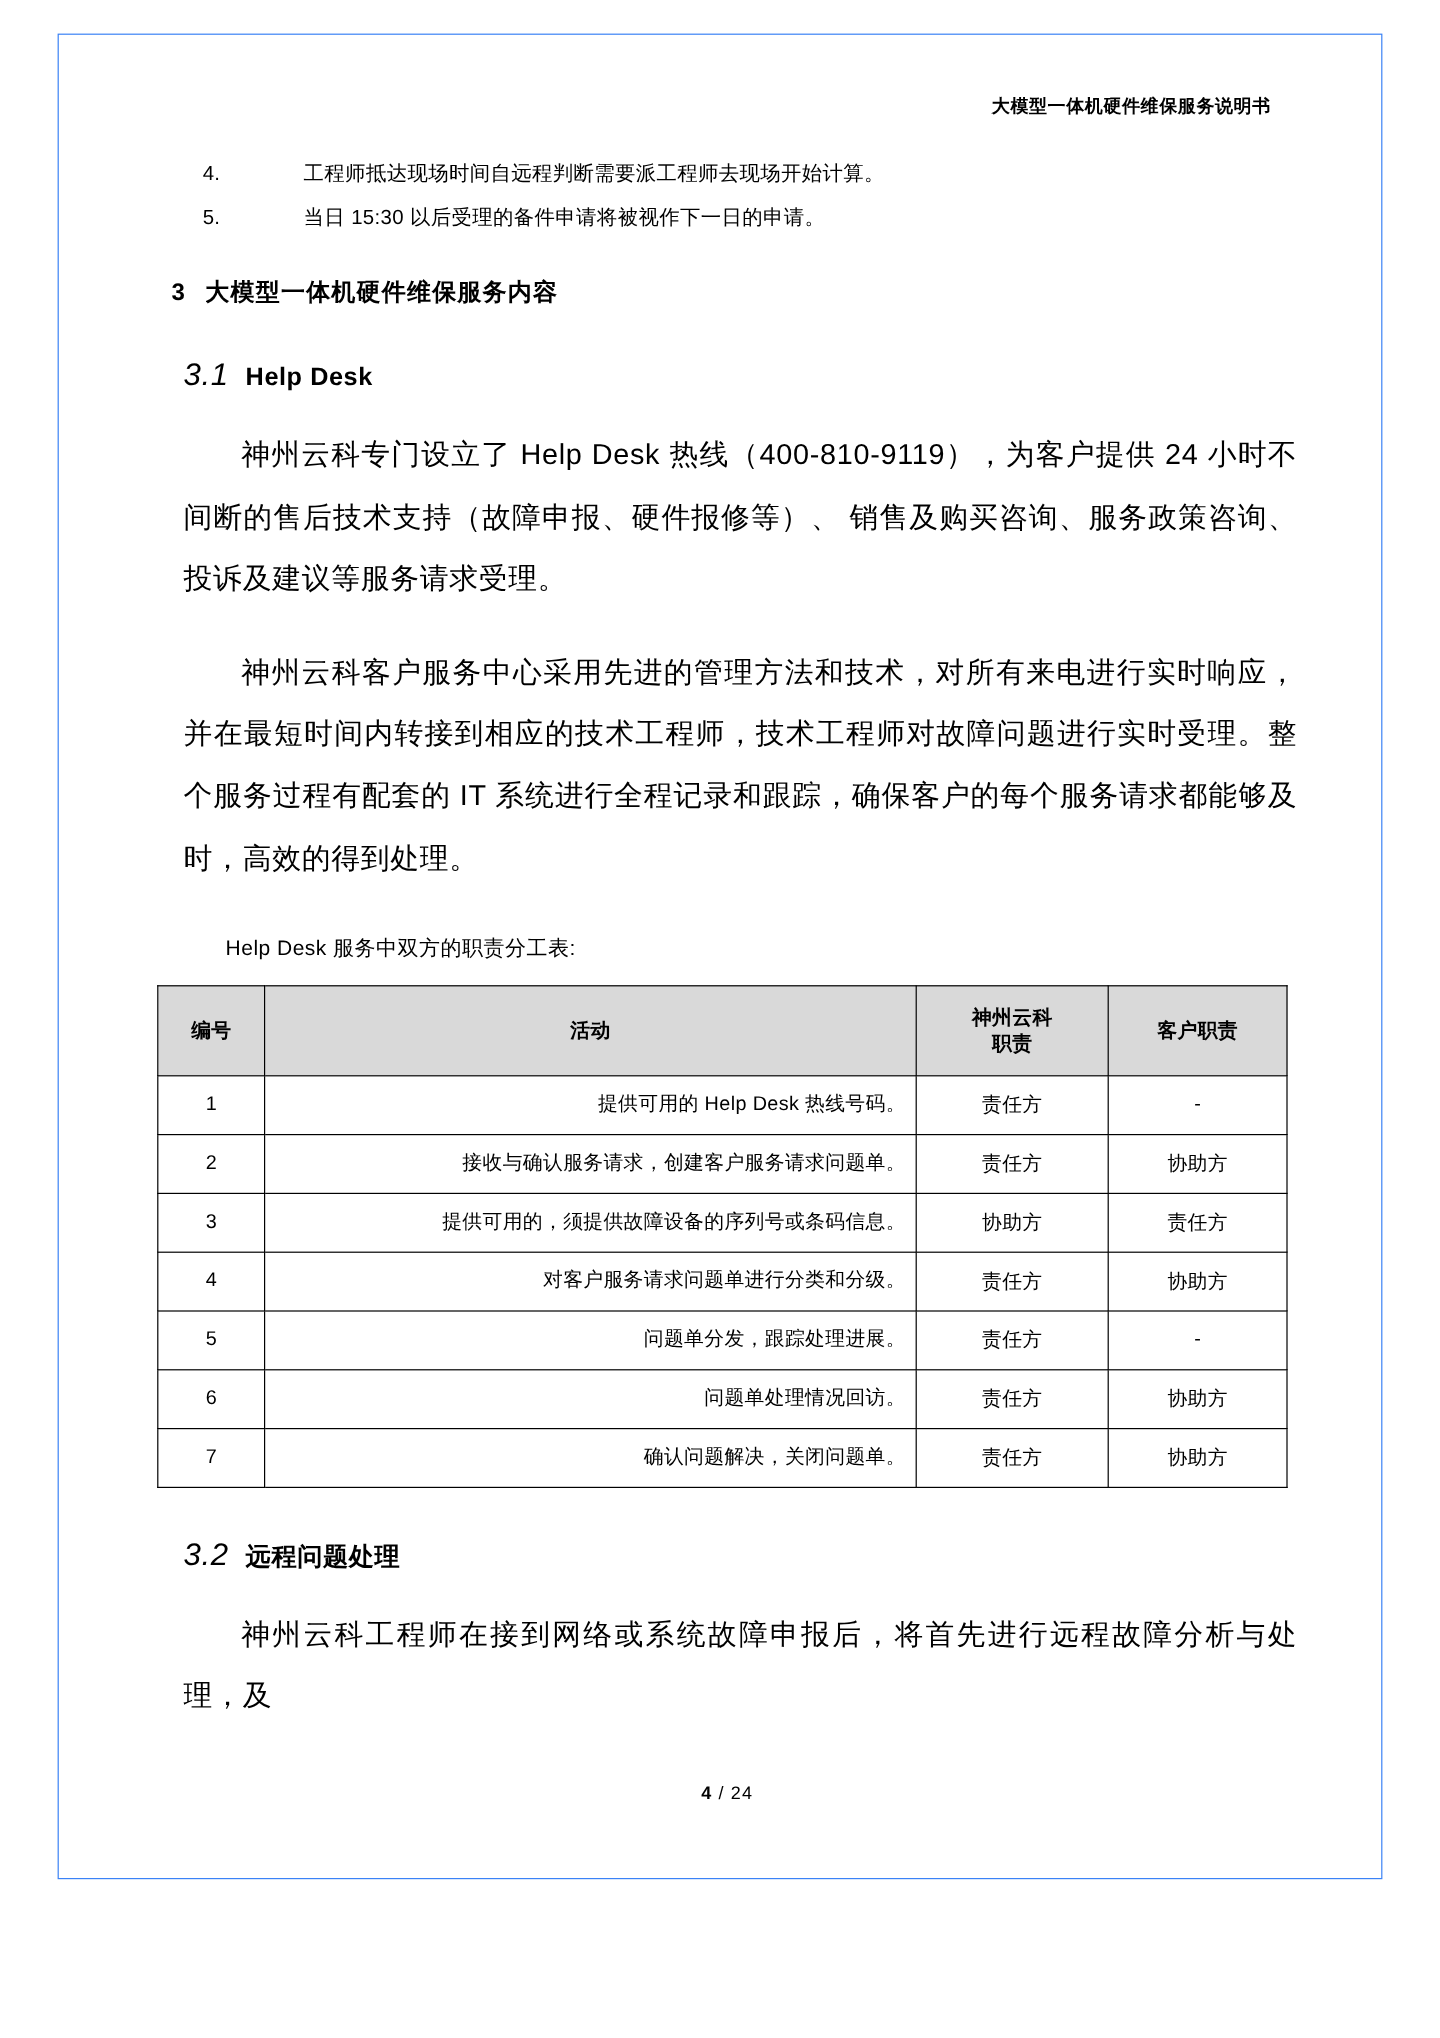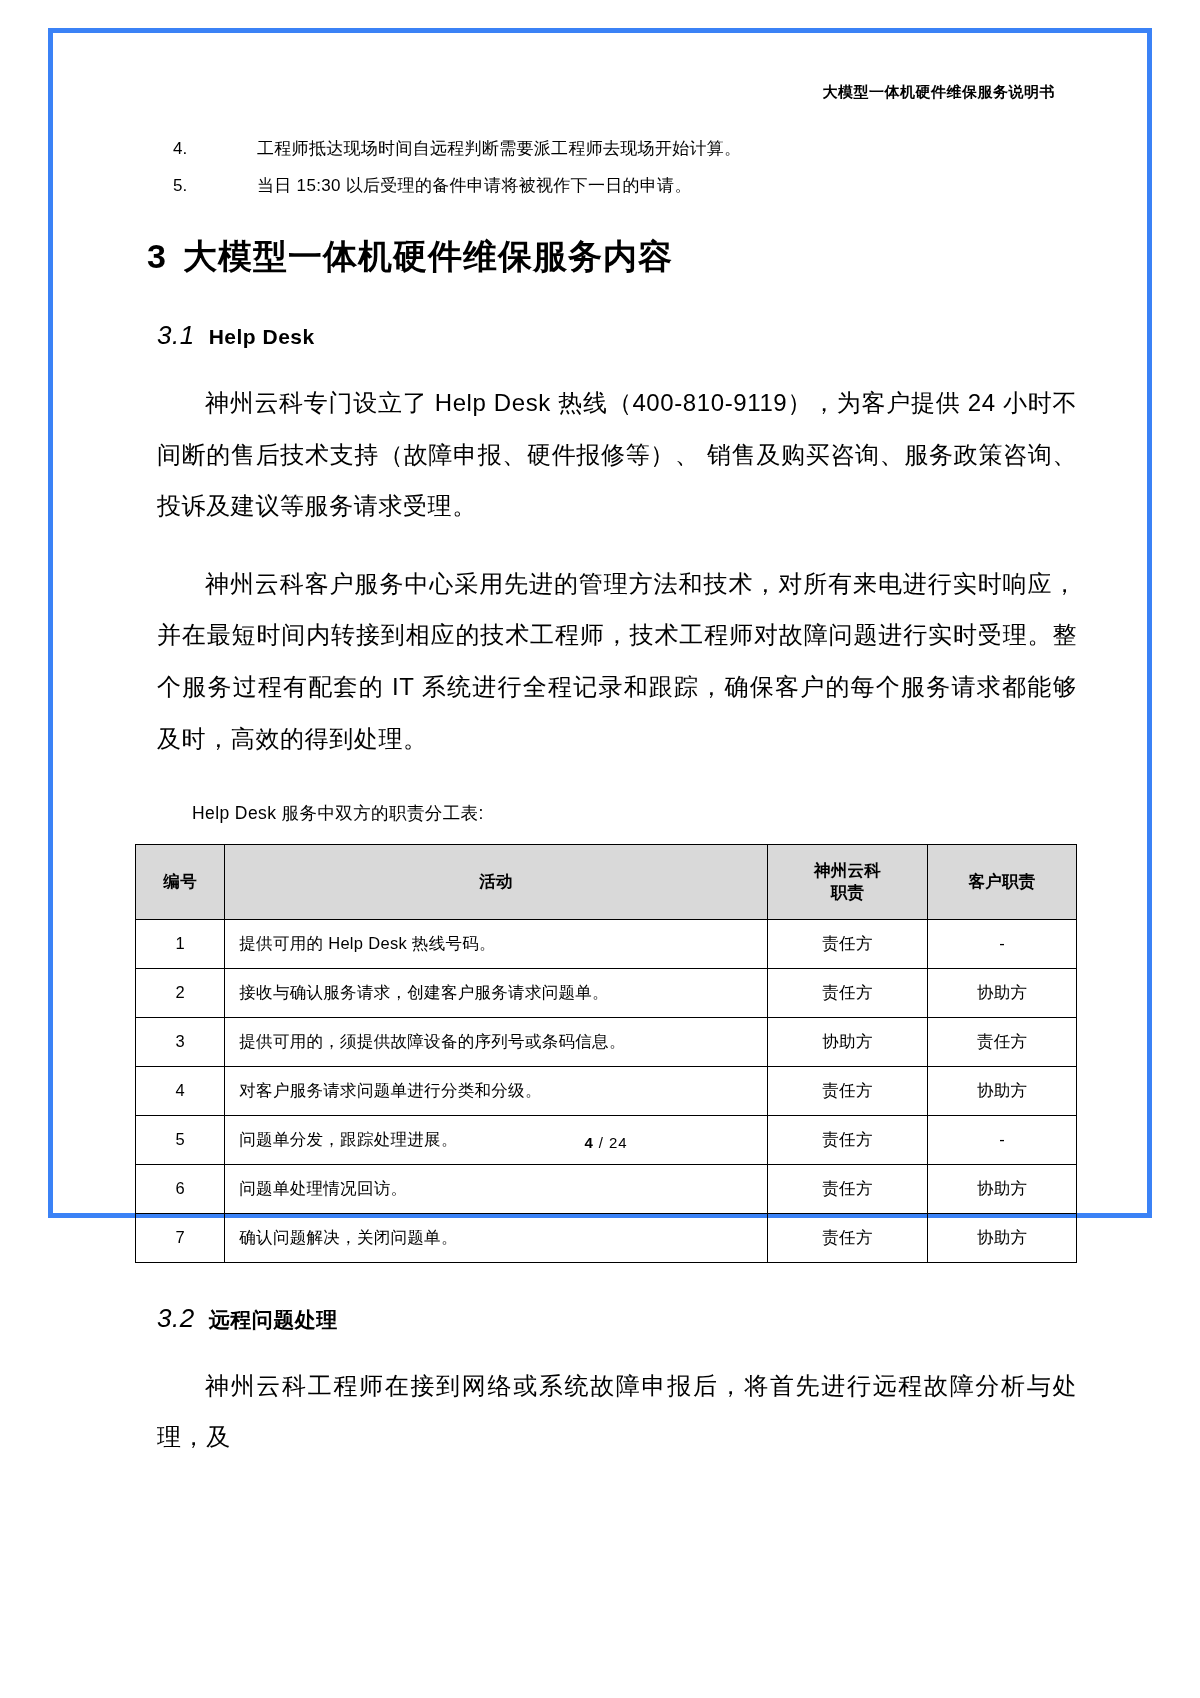"大模型一体机硬件维保服务说明书" .page { border: 5px solid #3b82f6 -> 1px solid #3b82f6; height: 1190px -> 1538px }
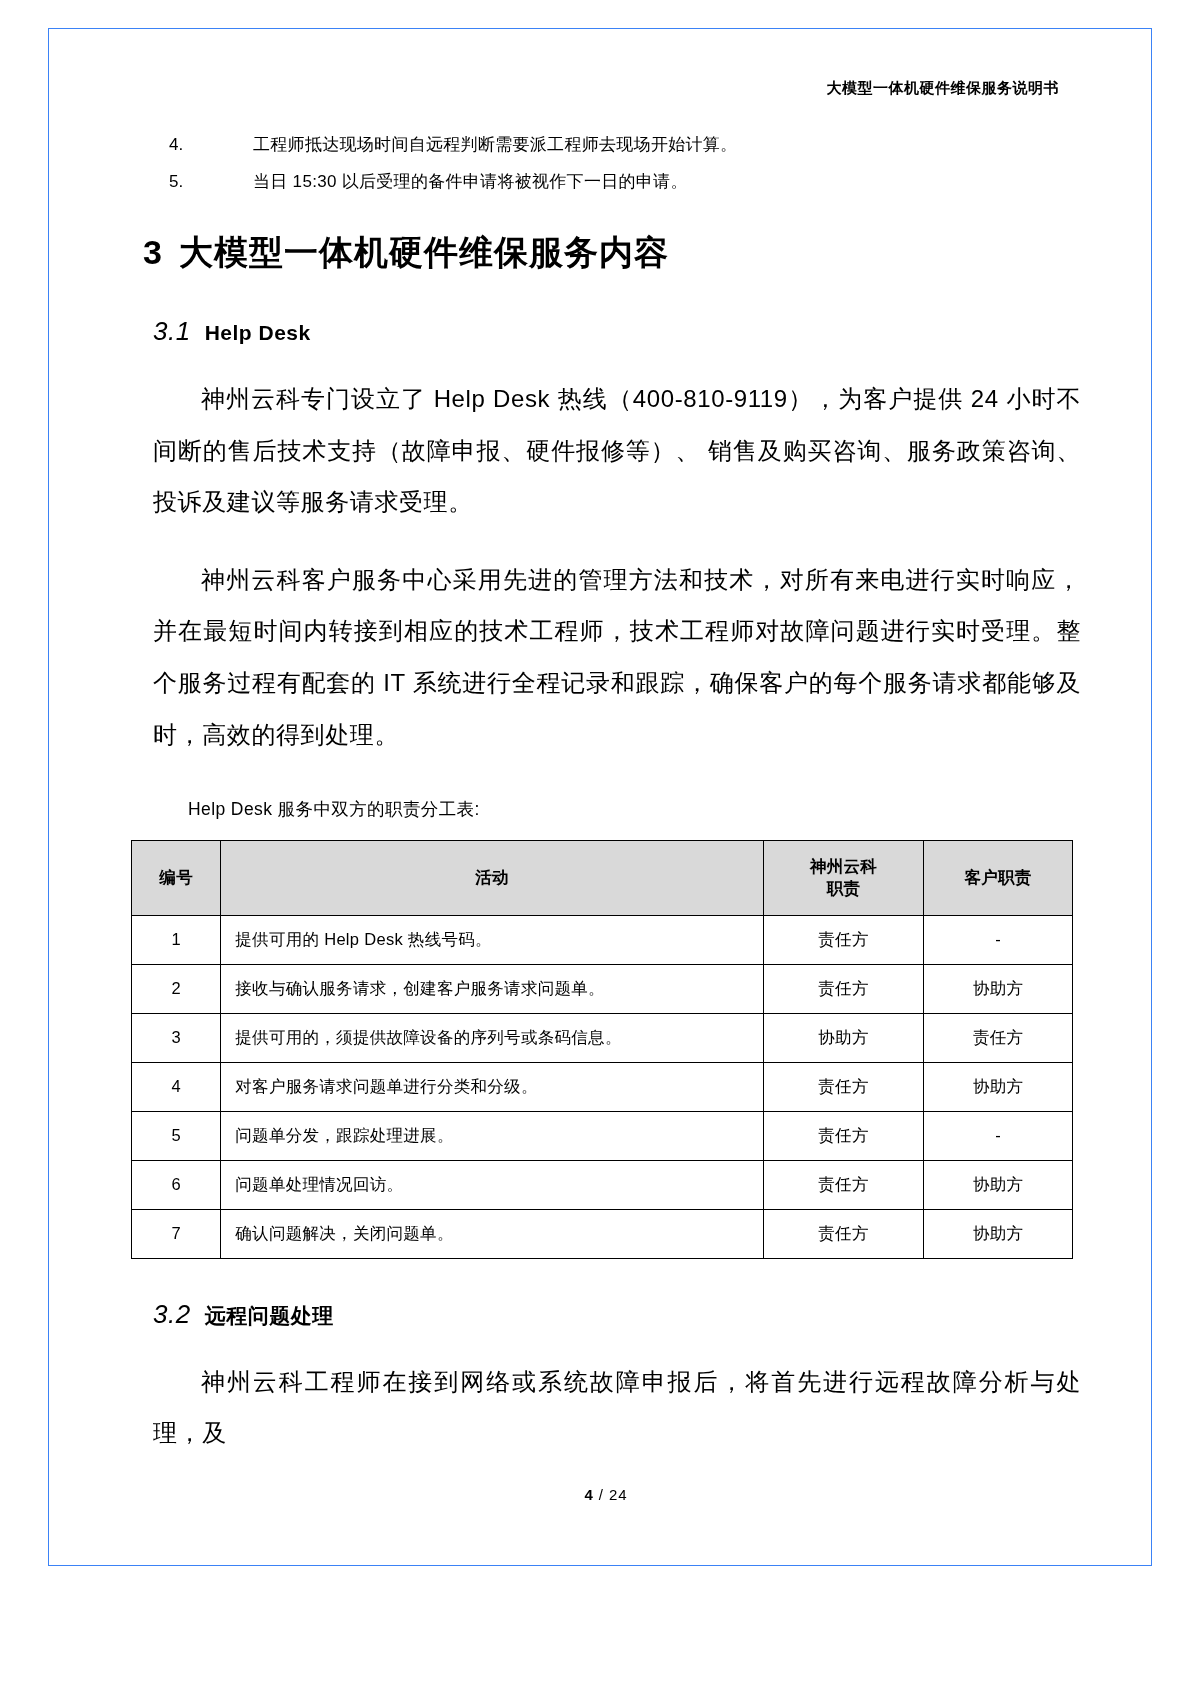"3 大模型一体机硬件维保服务内容" h1.sec { font-size: 34px -> 20px }
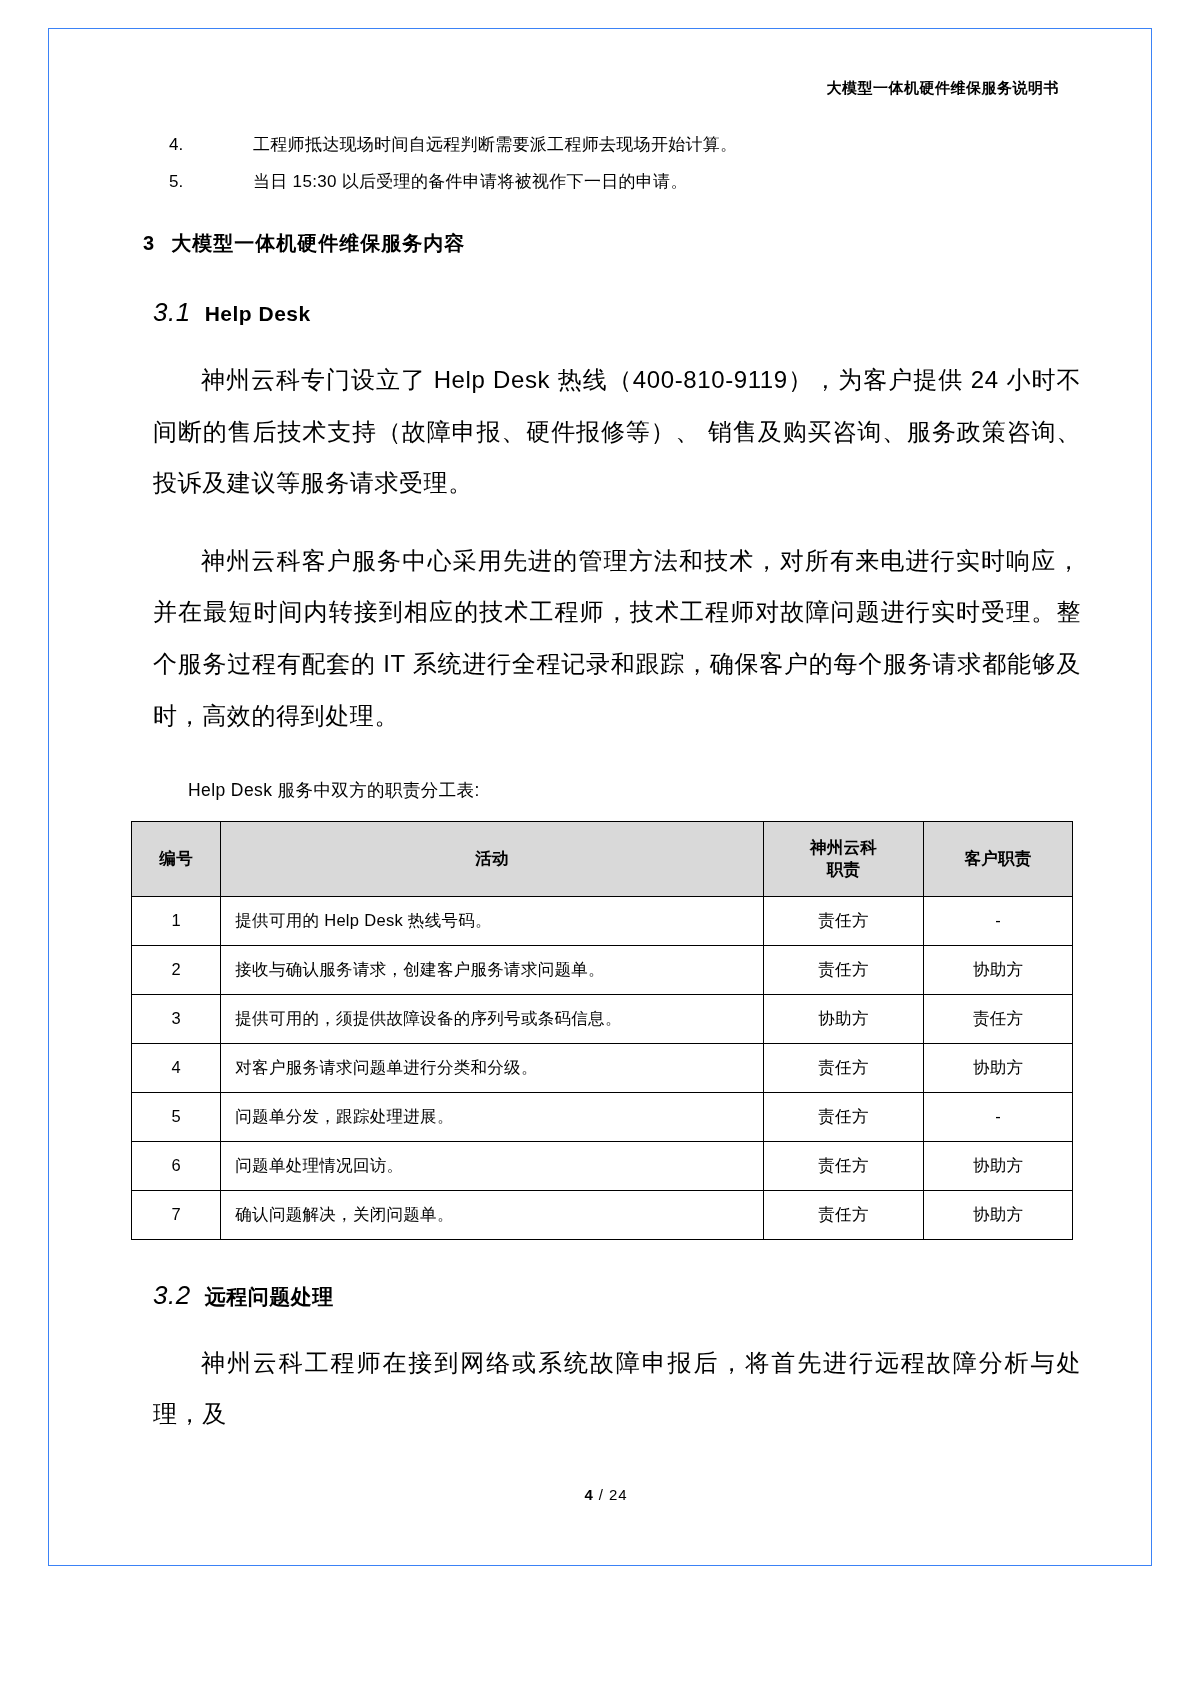"提供可用的 Help Desk 热线号码。" table.duty td.activity { text-align: left -> right }
